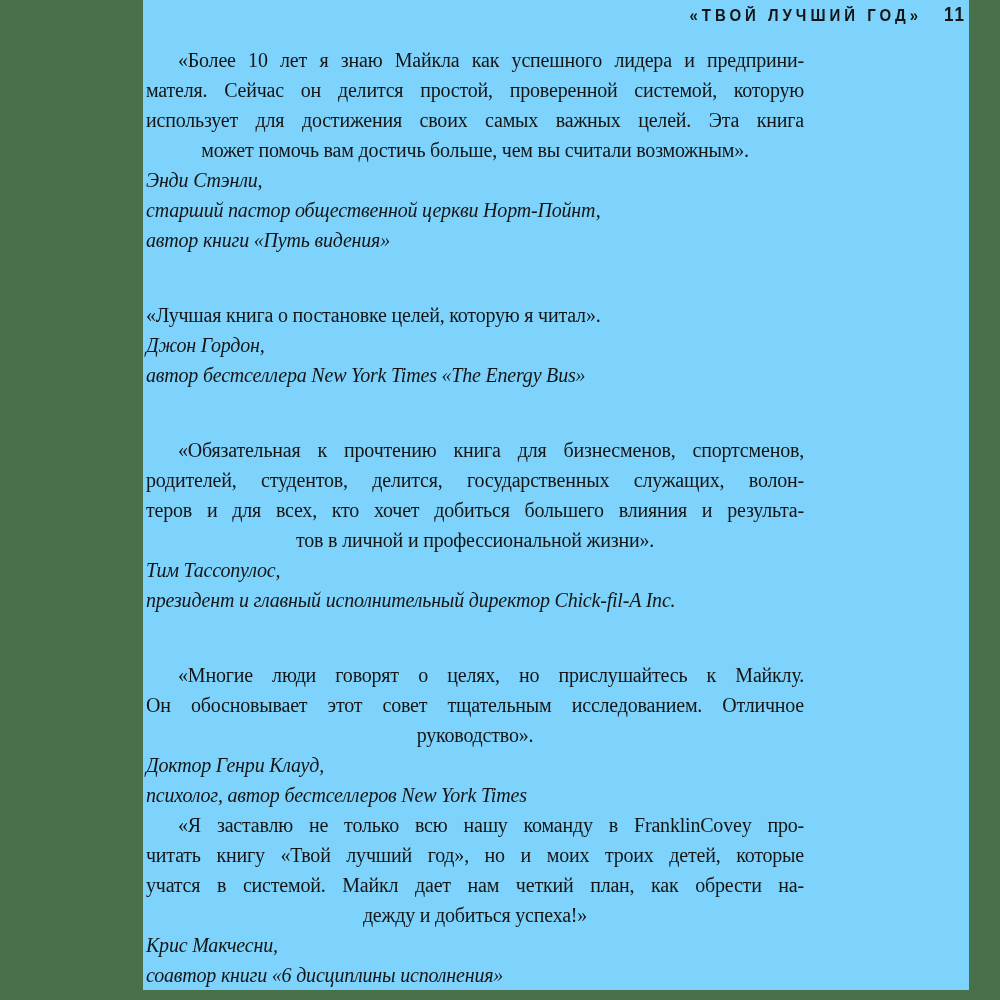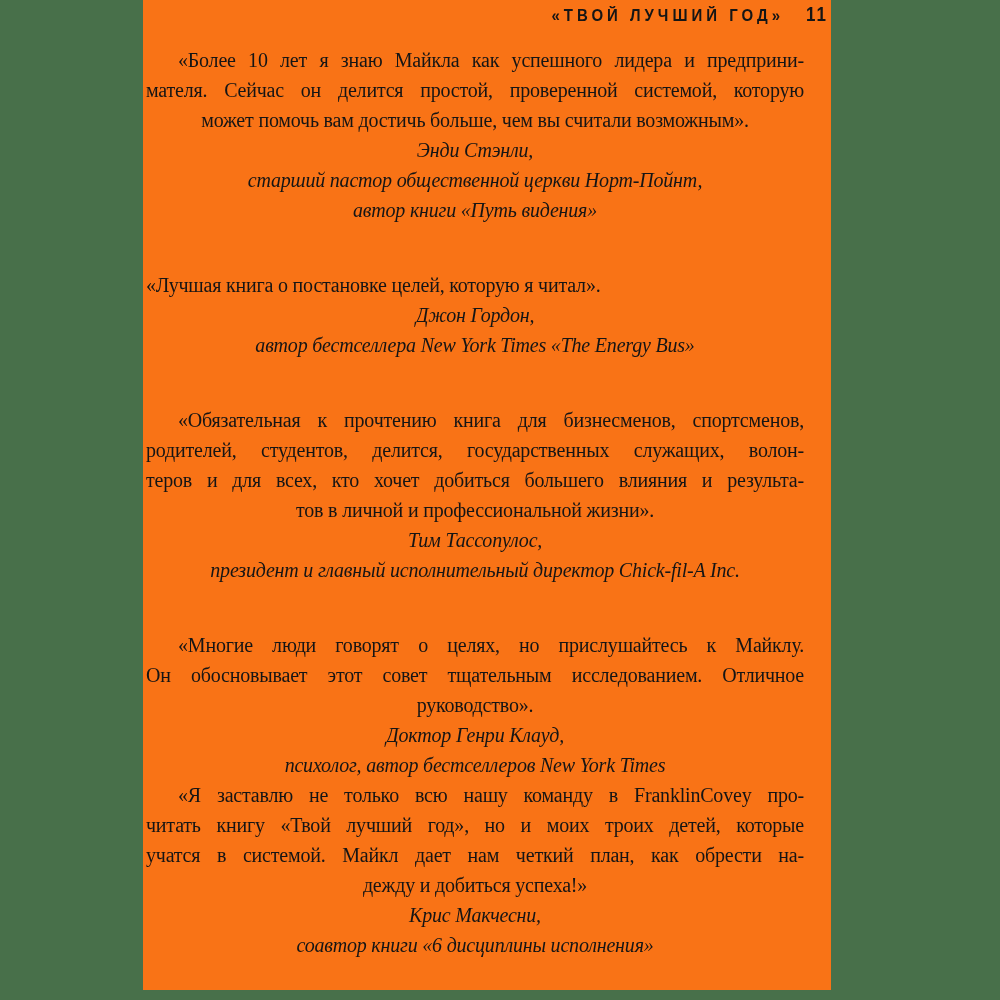"«ТВОЙ ЛУЧШИЙ ГОД»" .paper { background: #f97316 -> #7dd3fc; width: 688px -> 826px }
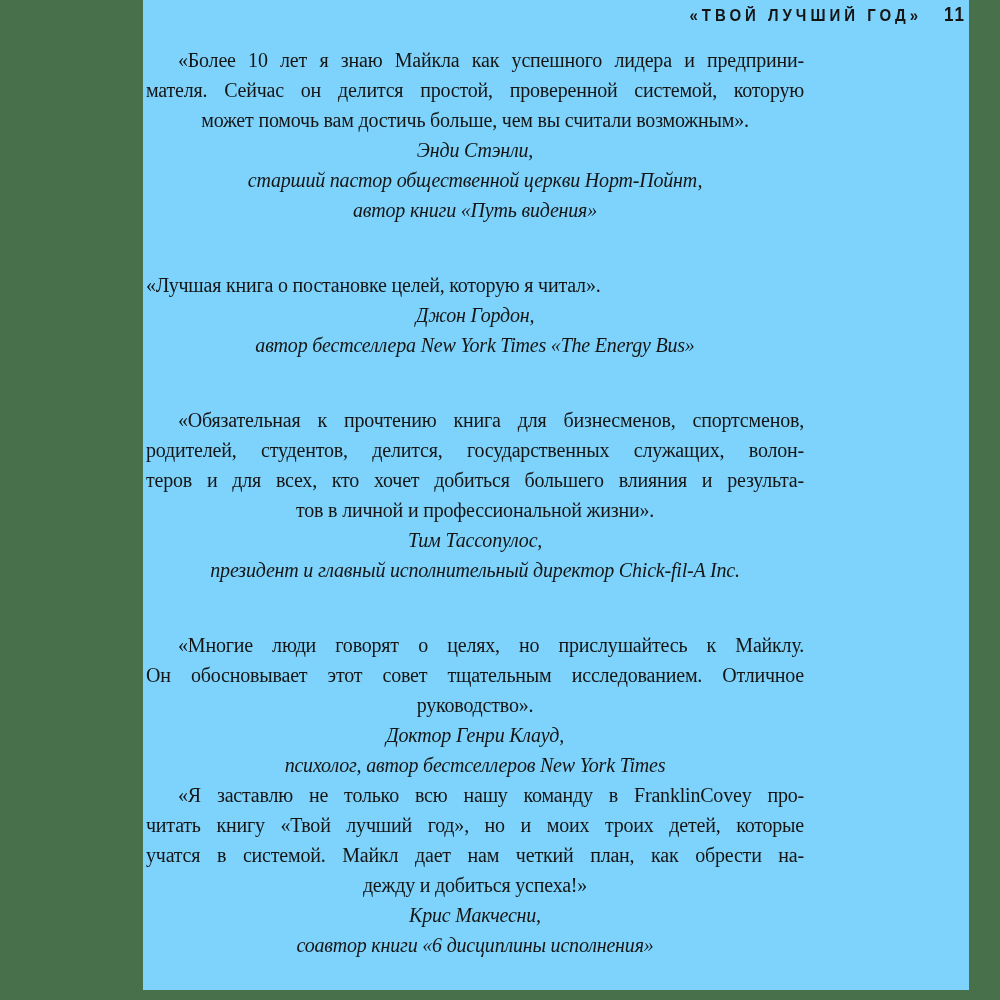"использует для достижения своих самых" div.jline { html: none -> <div>использует для достижения своих самых важных целей. Эта книга</div> }
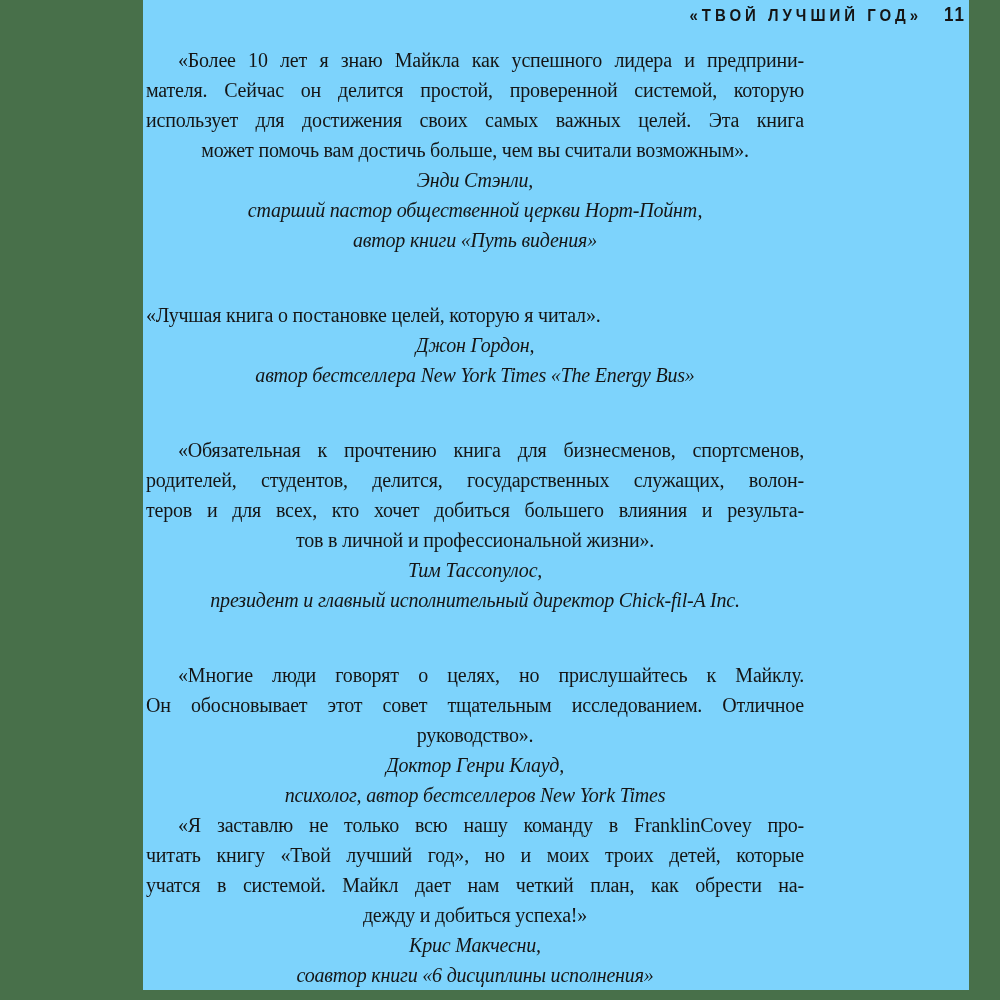"Энди Стэнли," .aline { text-align: center -> left }
